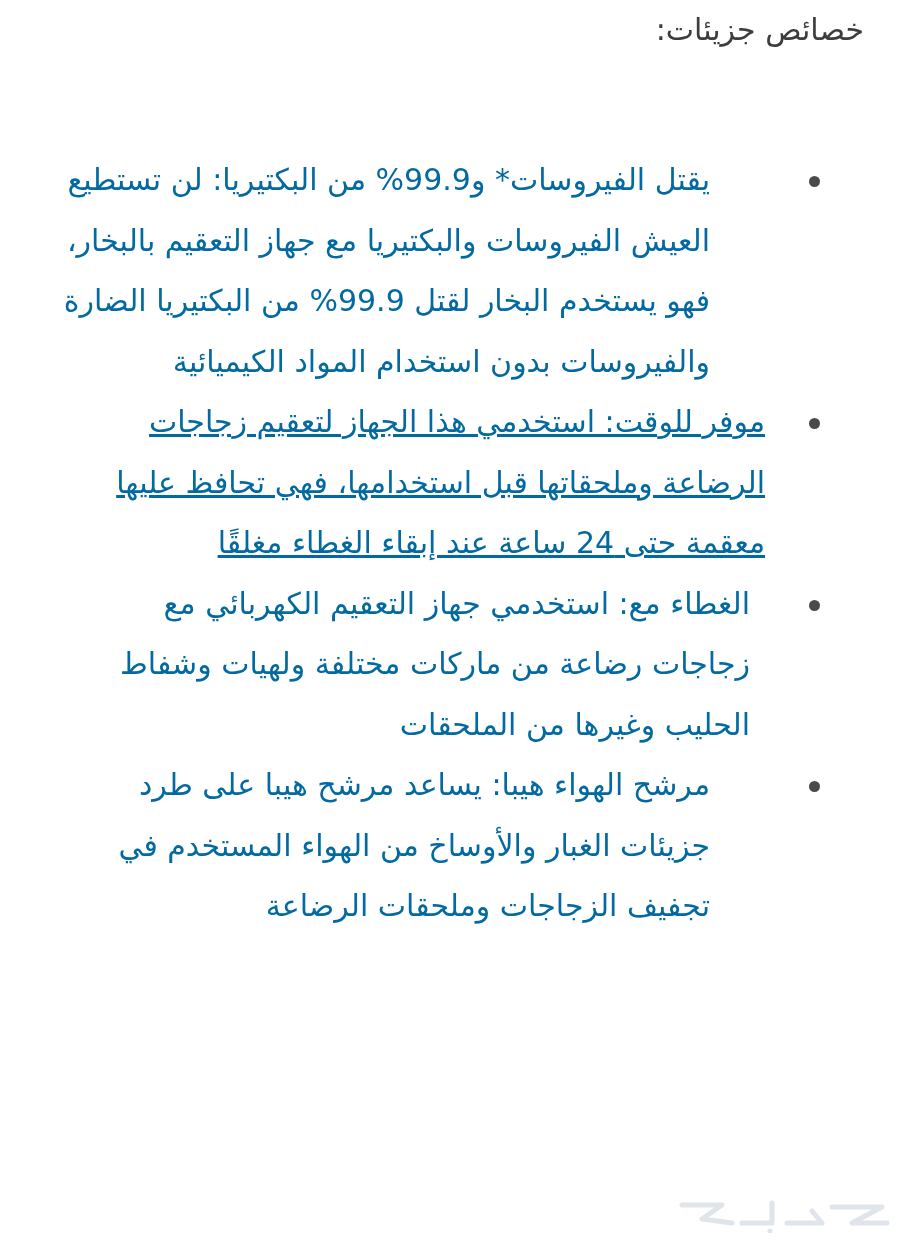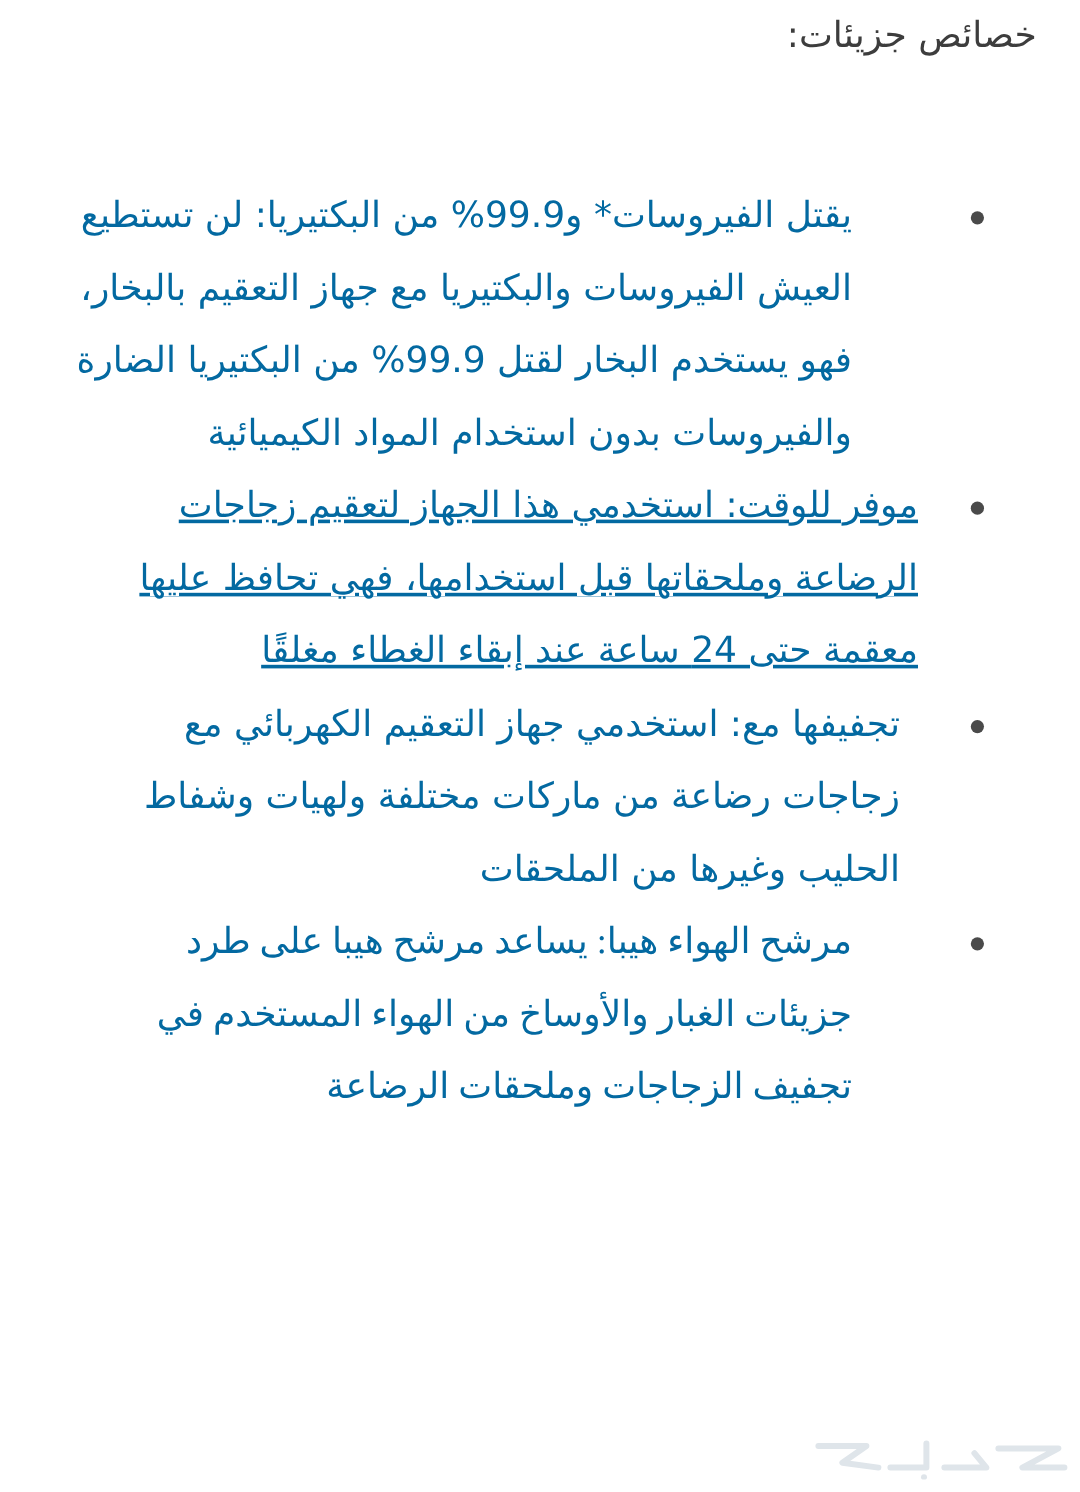"تجفيفها مع: استخدمي جهاز التعقيم" span.text { text: تجفيفها -> الغطاء }
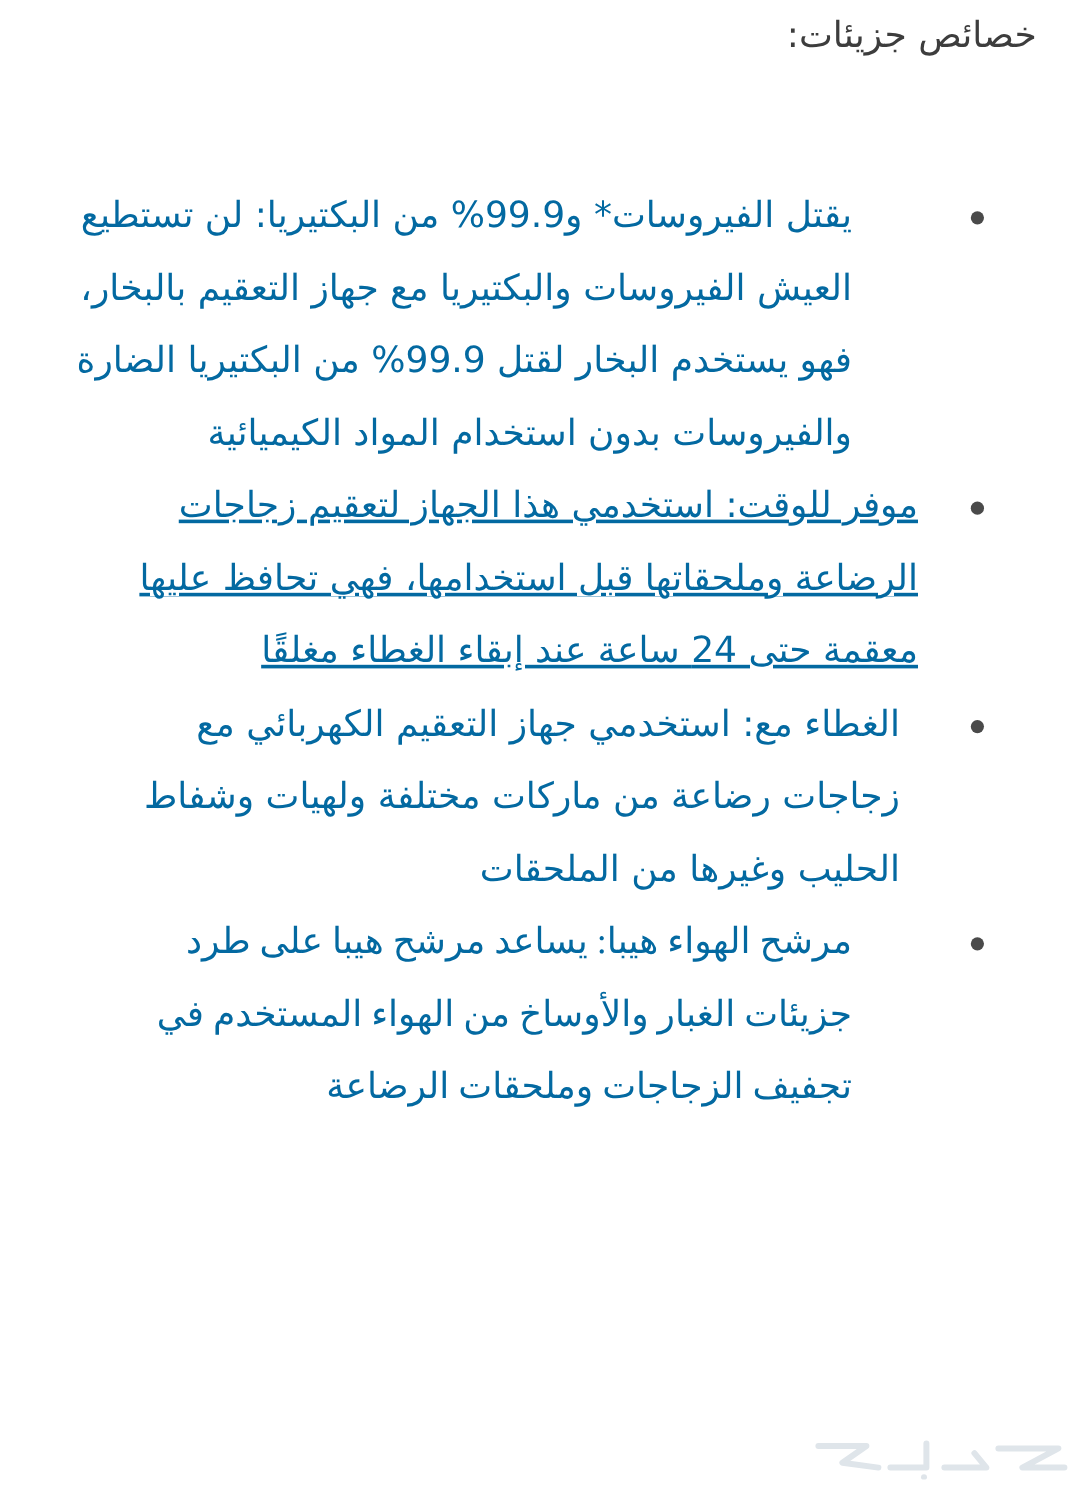"مرشح الهواء هيبا: يساعد مرشح" .f4 .text { font-family: Liberation Serif, serif -> none }
